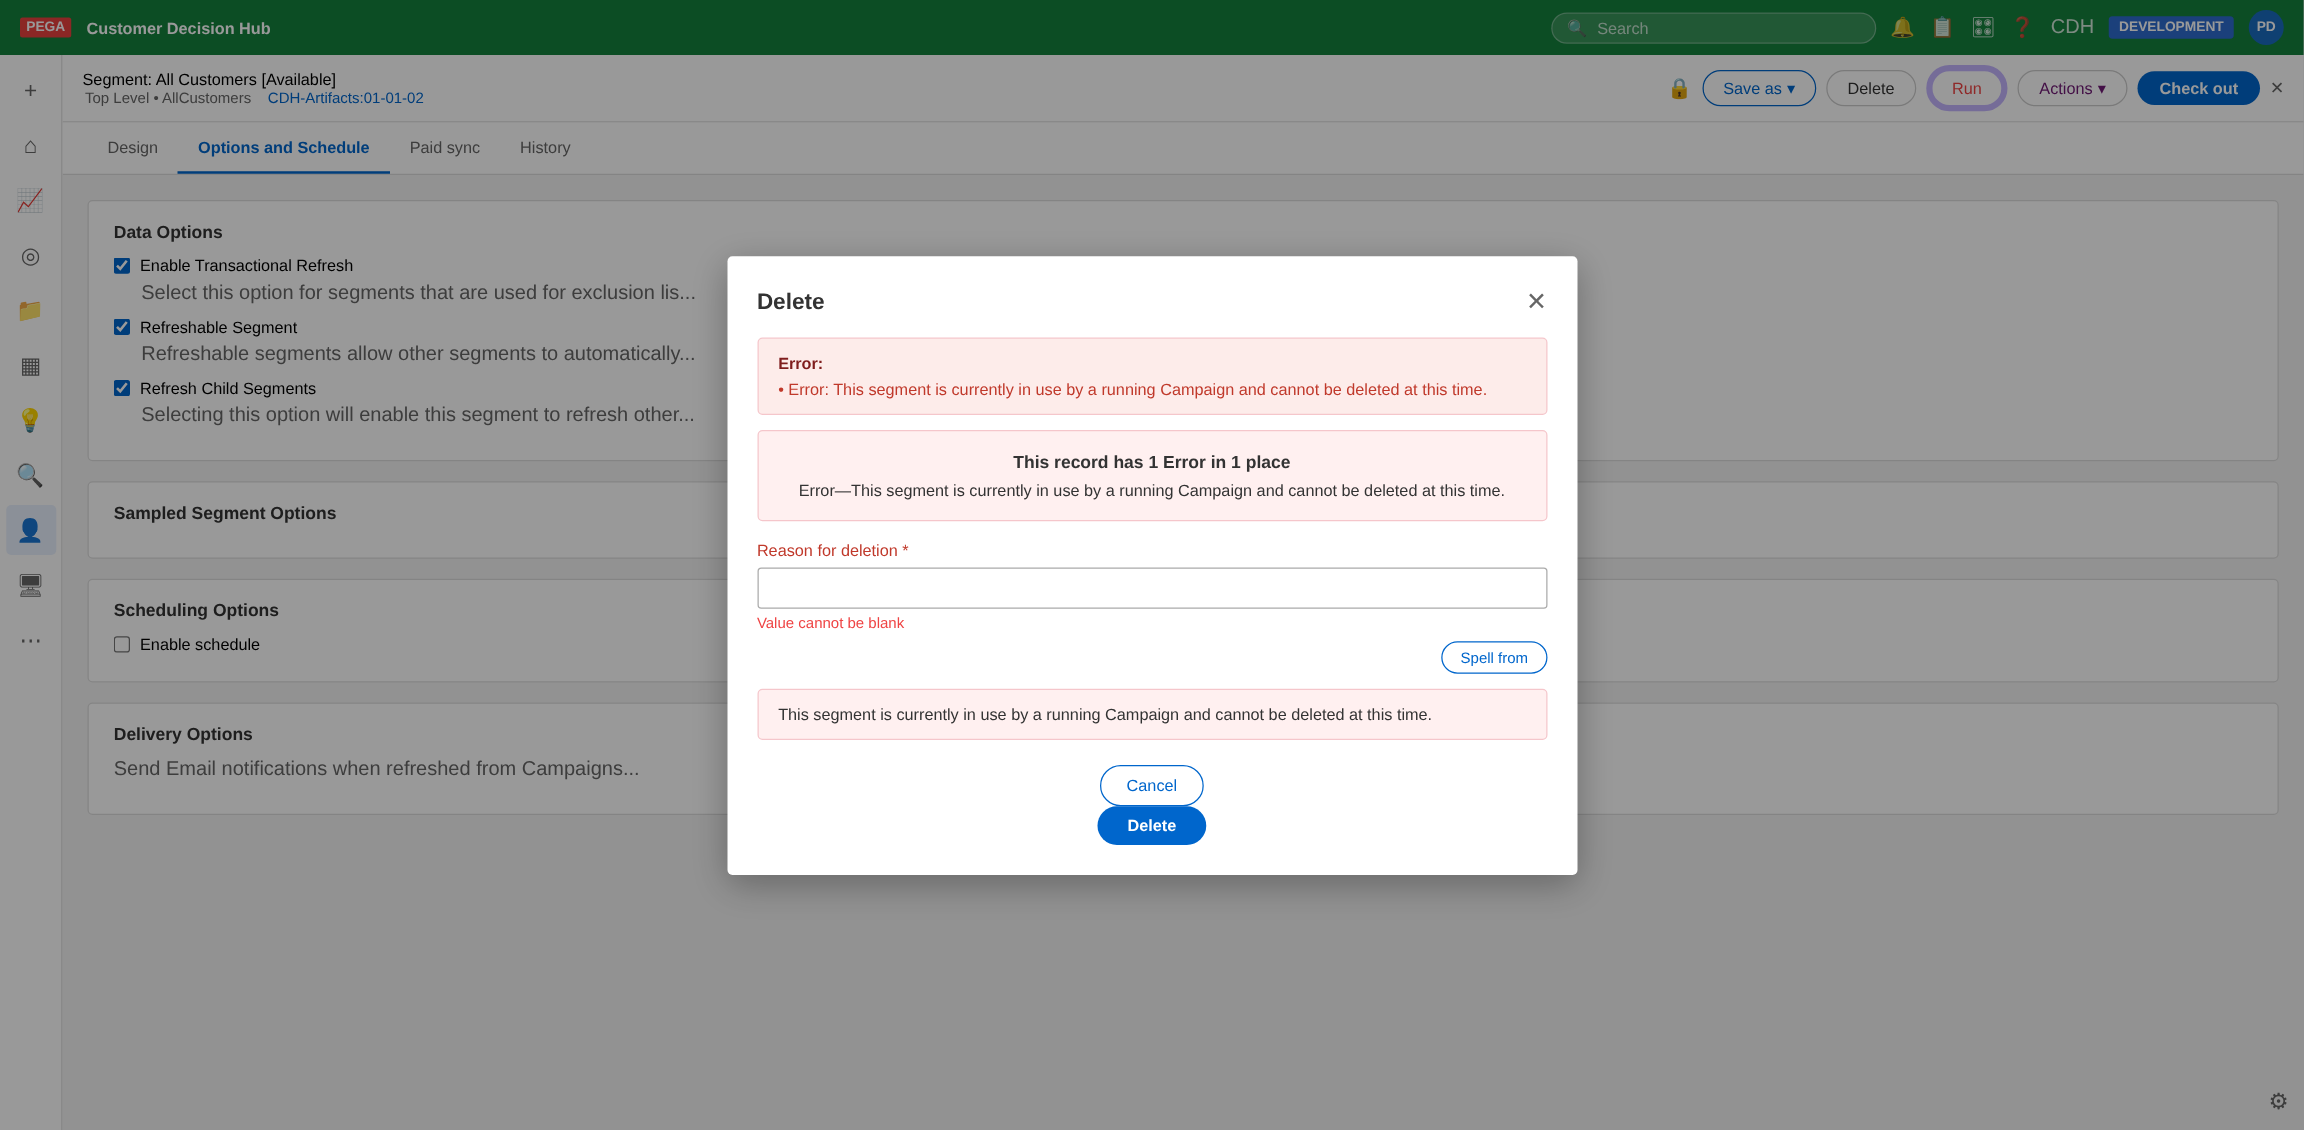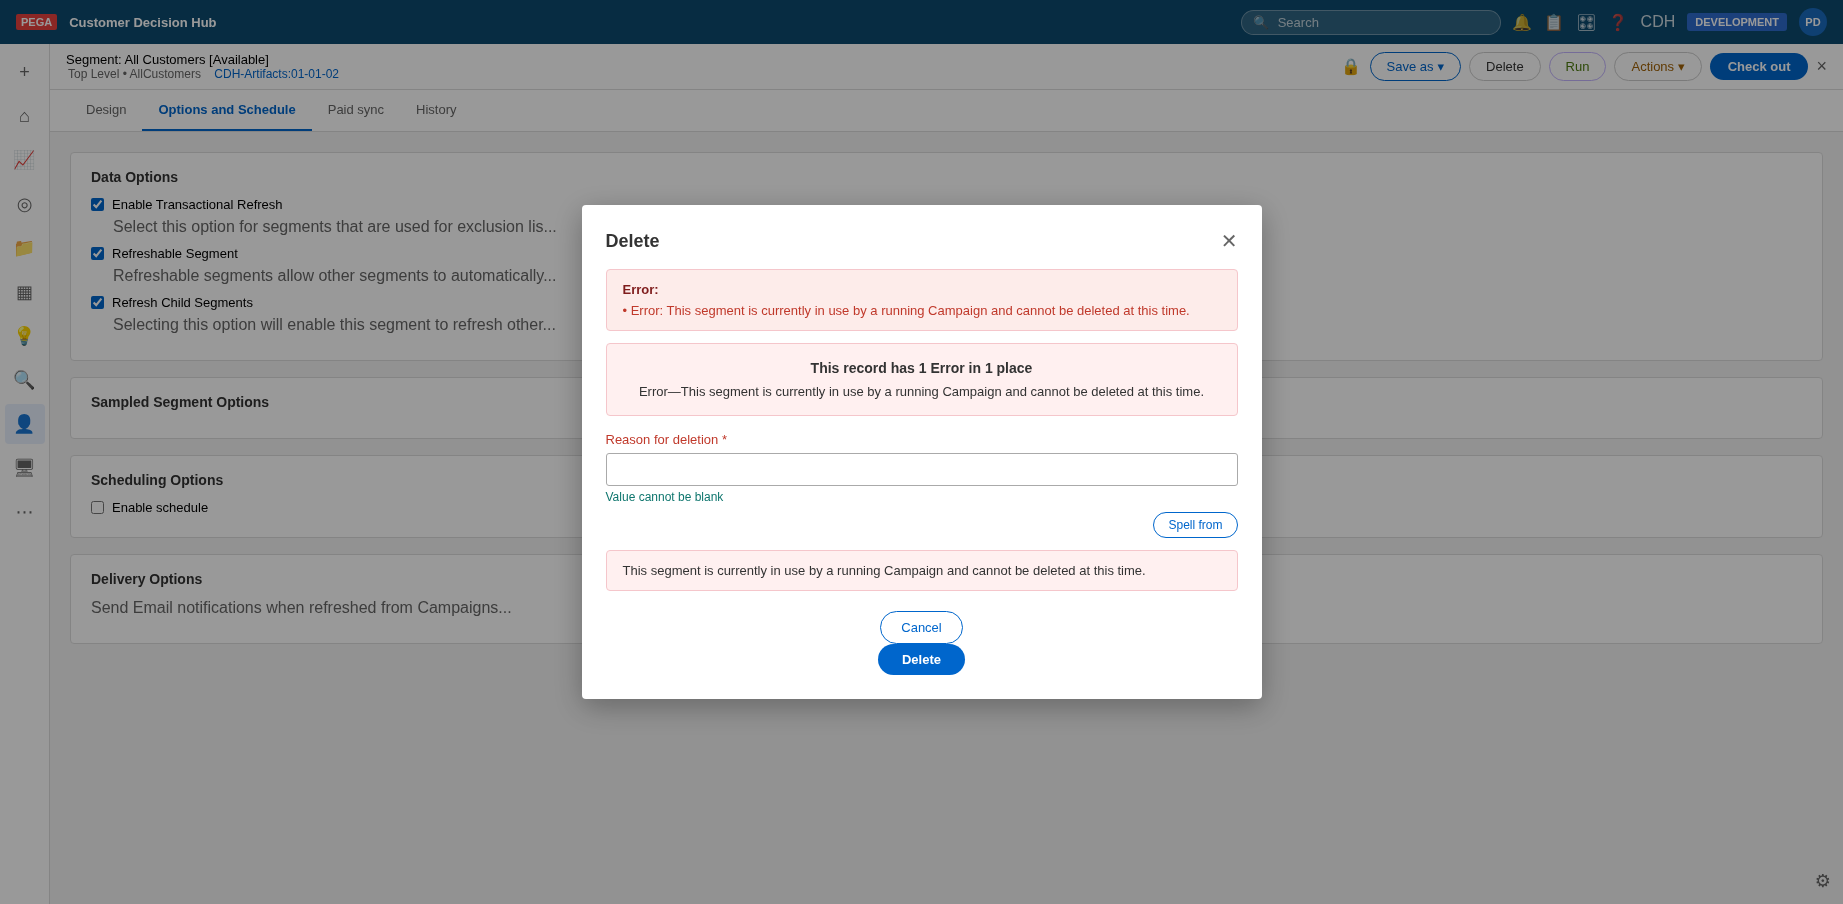"PEGA" .top-nav { background: #0c4a6e -> #15803d }
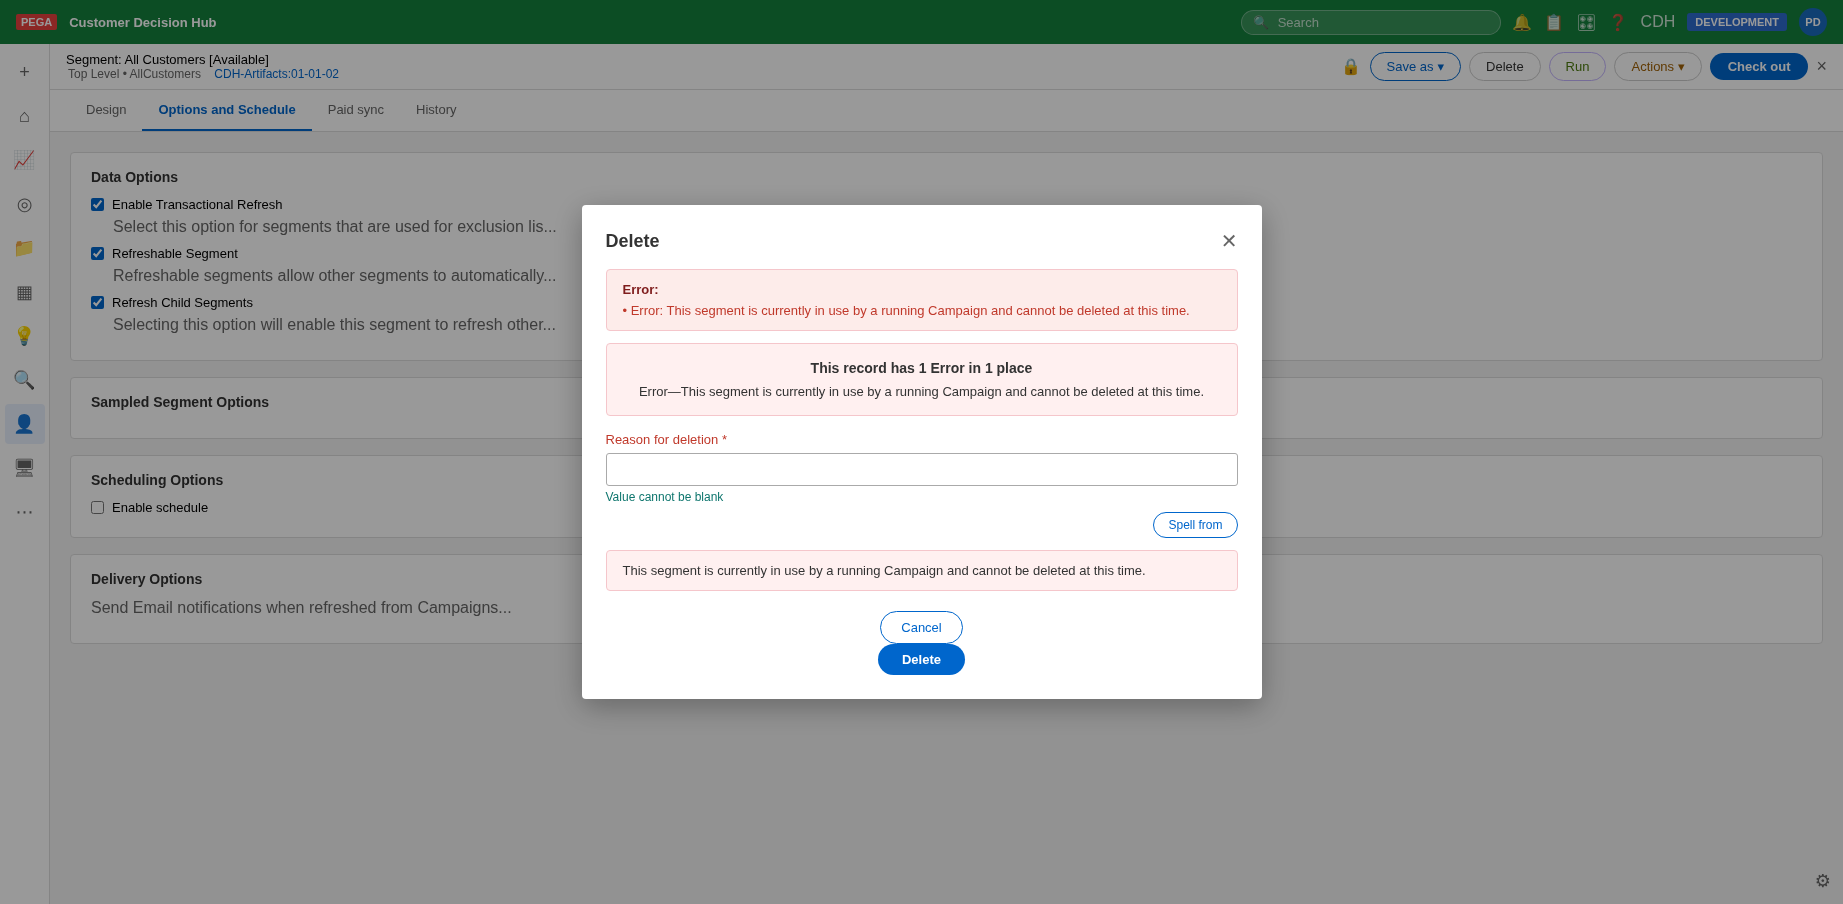"Run" .btn-run { border: 1px solid #c4b5fd -> 5px solid #c4b5fd; color: #4d7c0f -> #ef4444 }
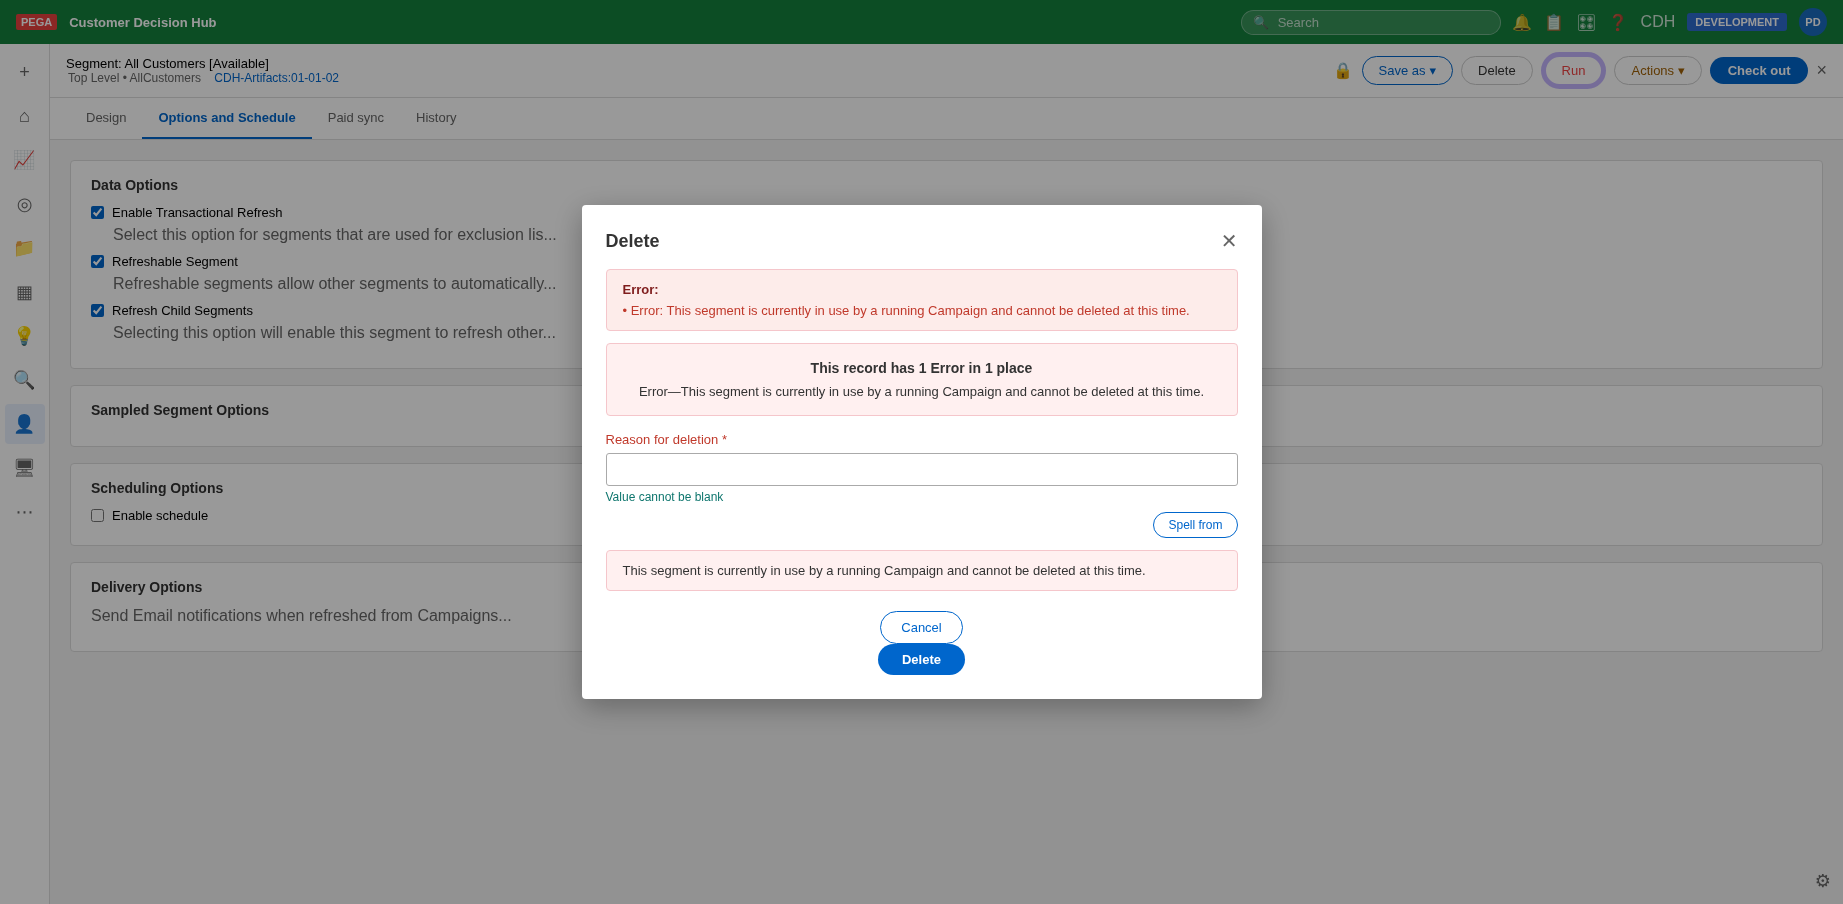"Actions" .btn-actions { color: #a16207 -> #701a75 }
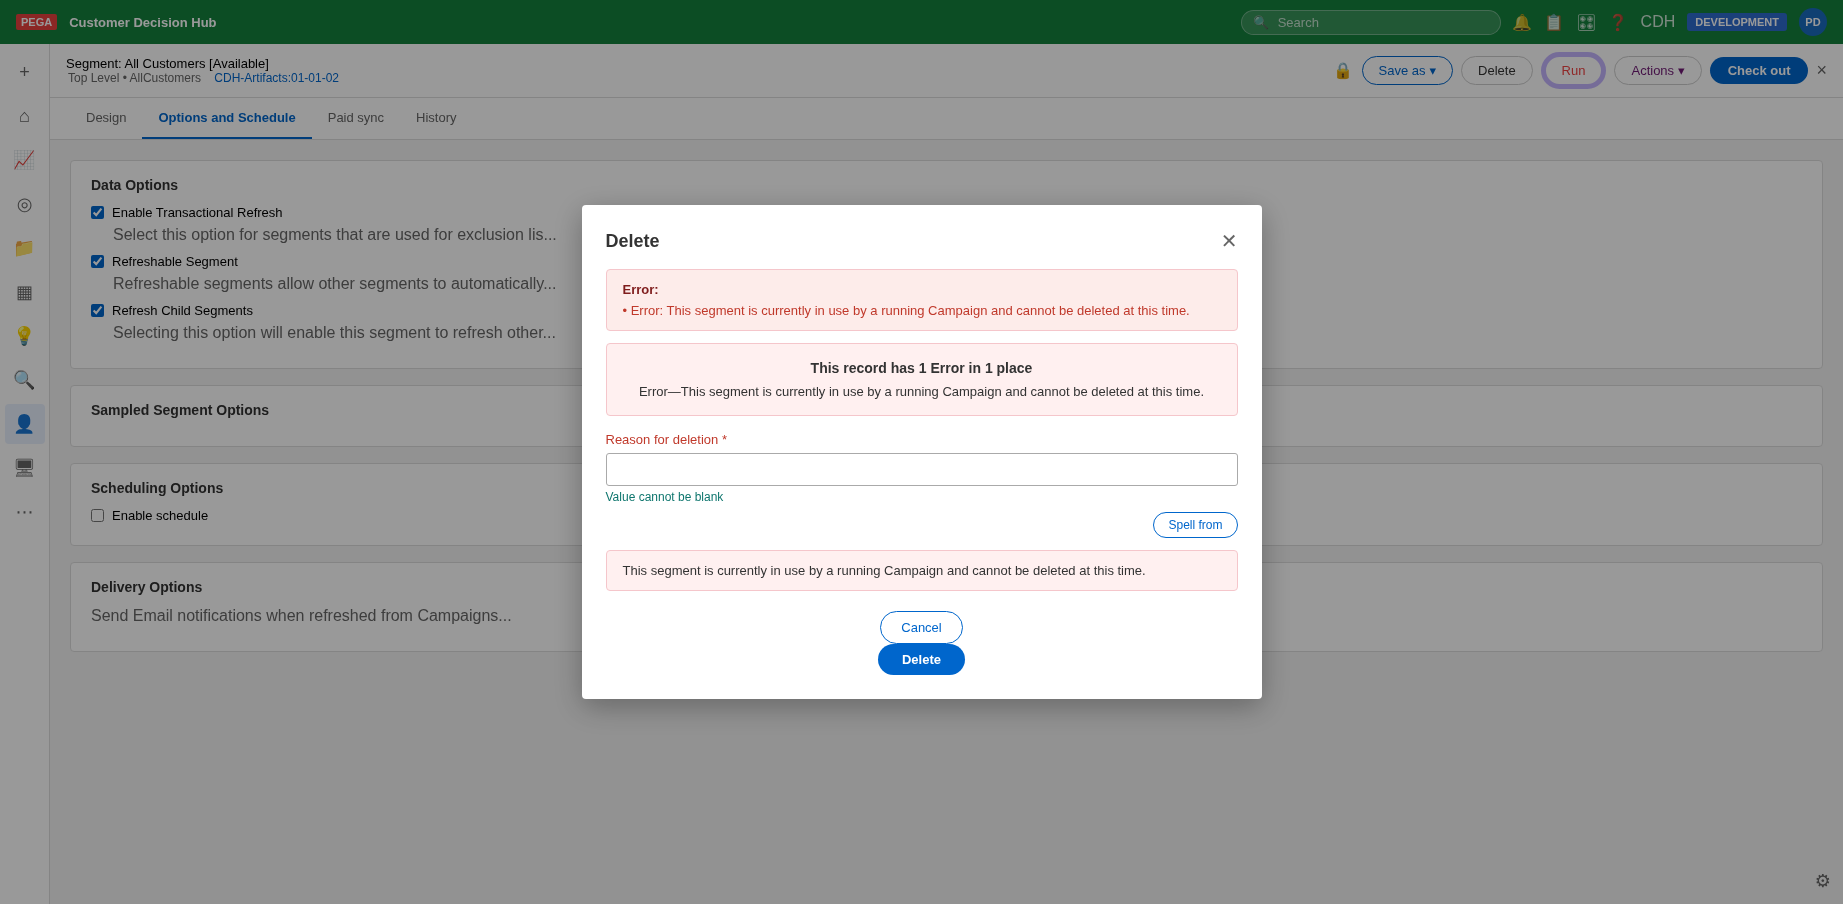"Value cannot be blank" .field-error { color: #0f766e -> #ef4444 }
